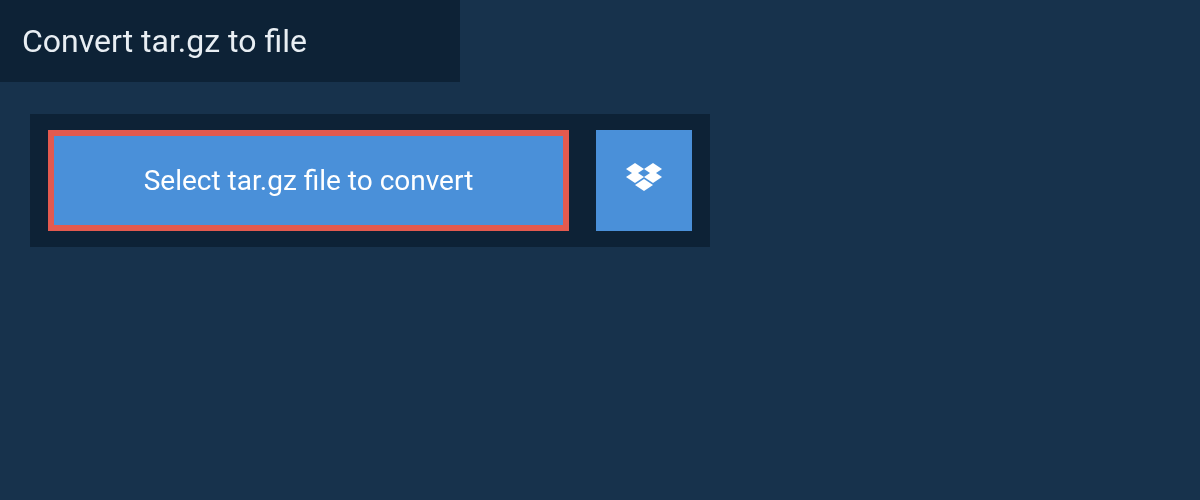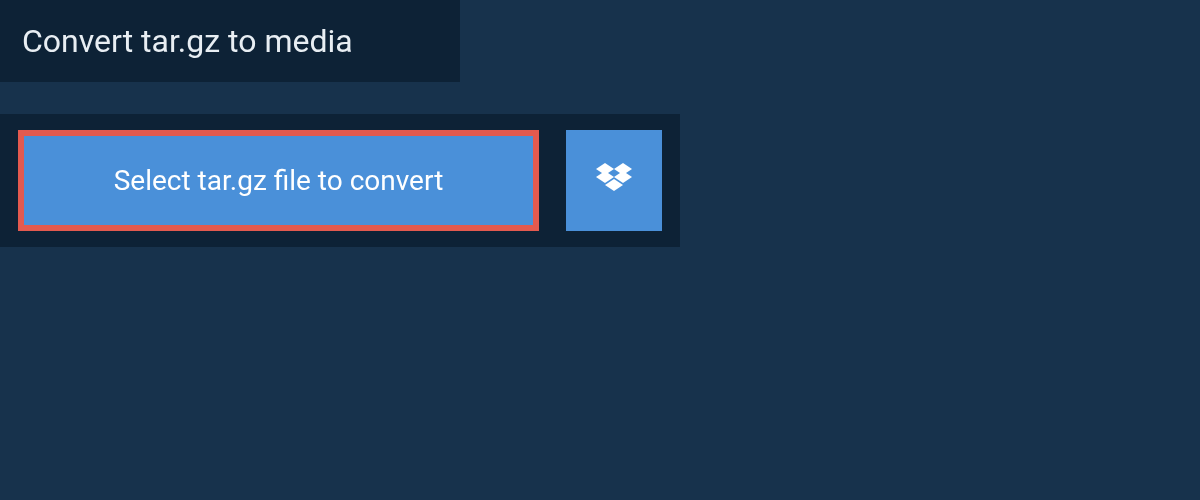"Convert tar.gz to media" h1.header-title { text: media -> file }
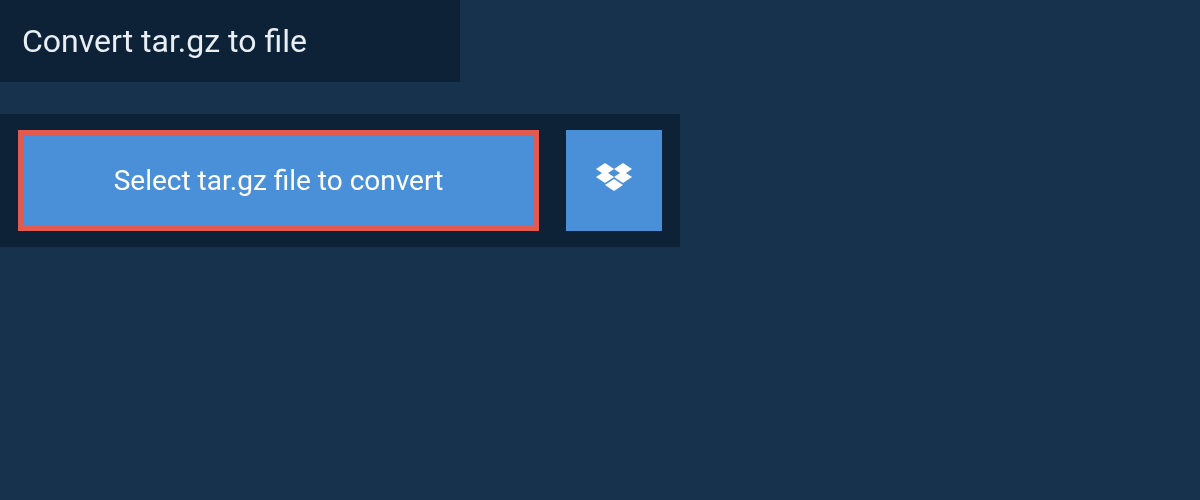"Select tar.gz file to convert" .upload-panel { margin-left: none -> 30px }
